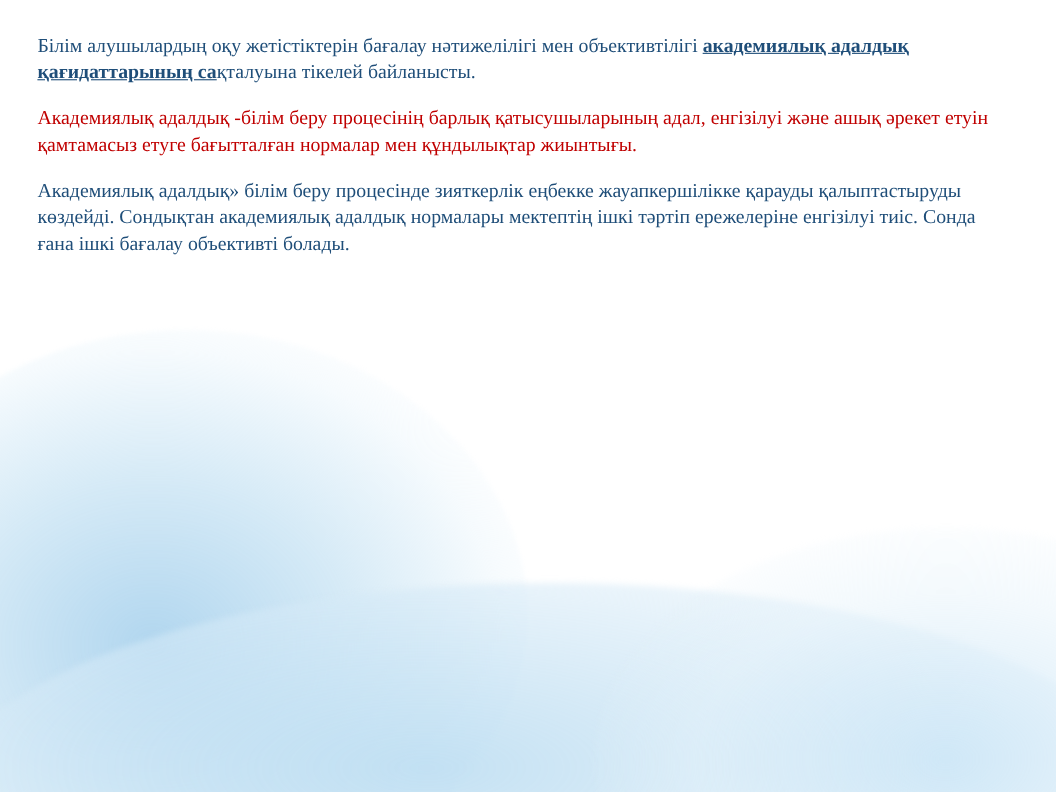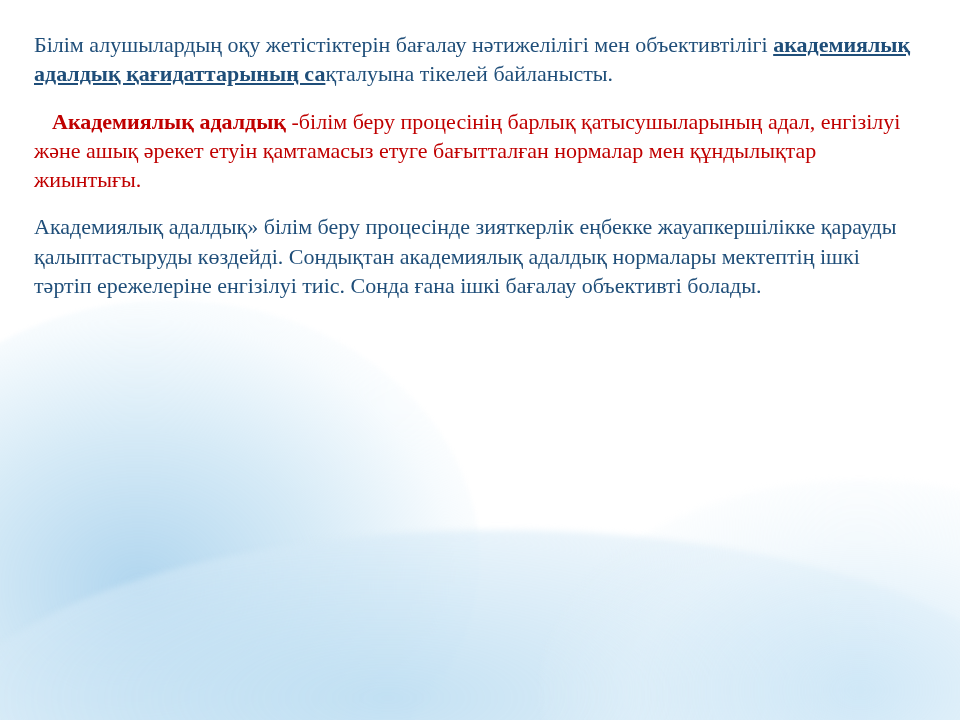"Білім алушылардың оқу жетістіктерін" p.para { font-size: 22px -> 18px }
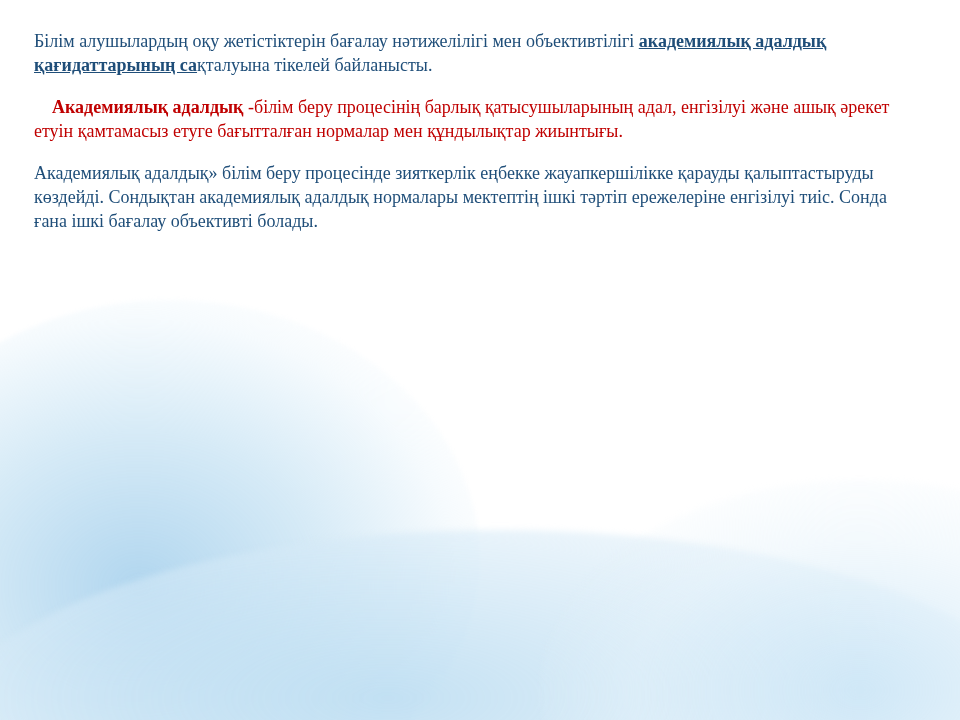"Академиялық адалдық" .bold { font-weight: bold -> normal; margin-left: 18px -> none }
